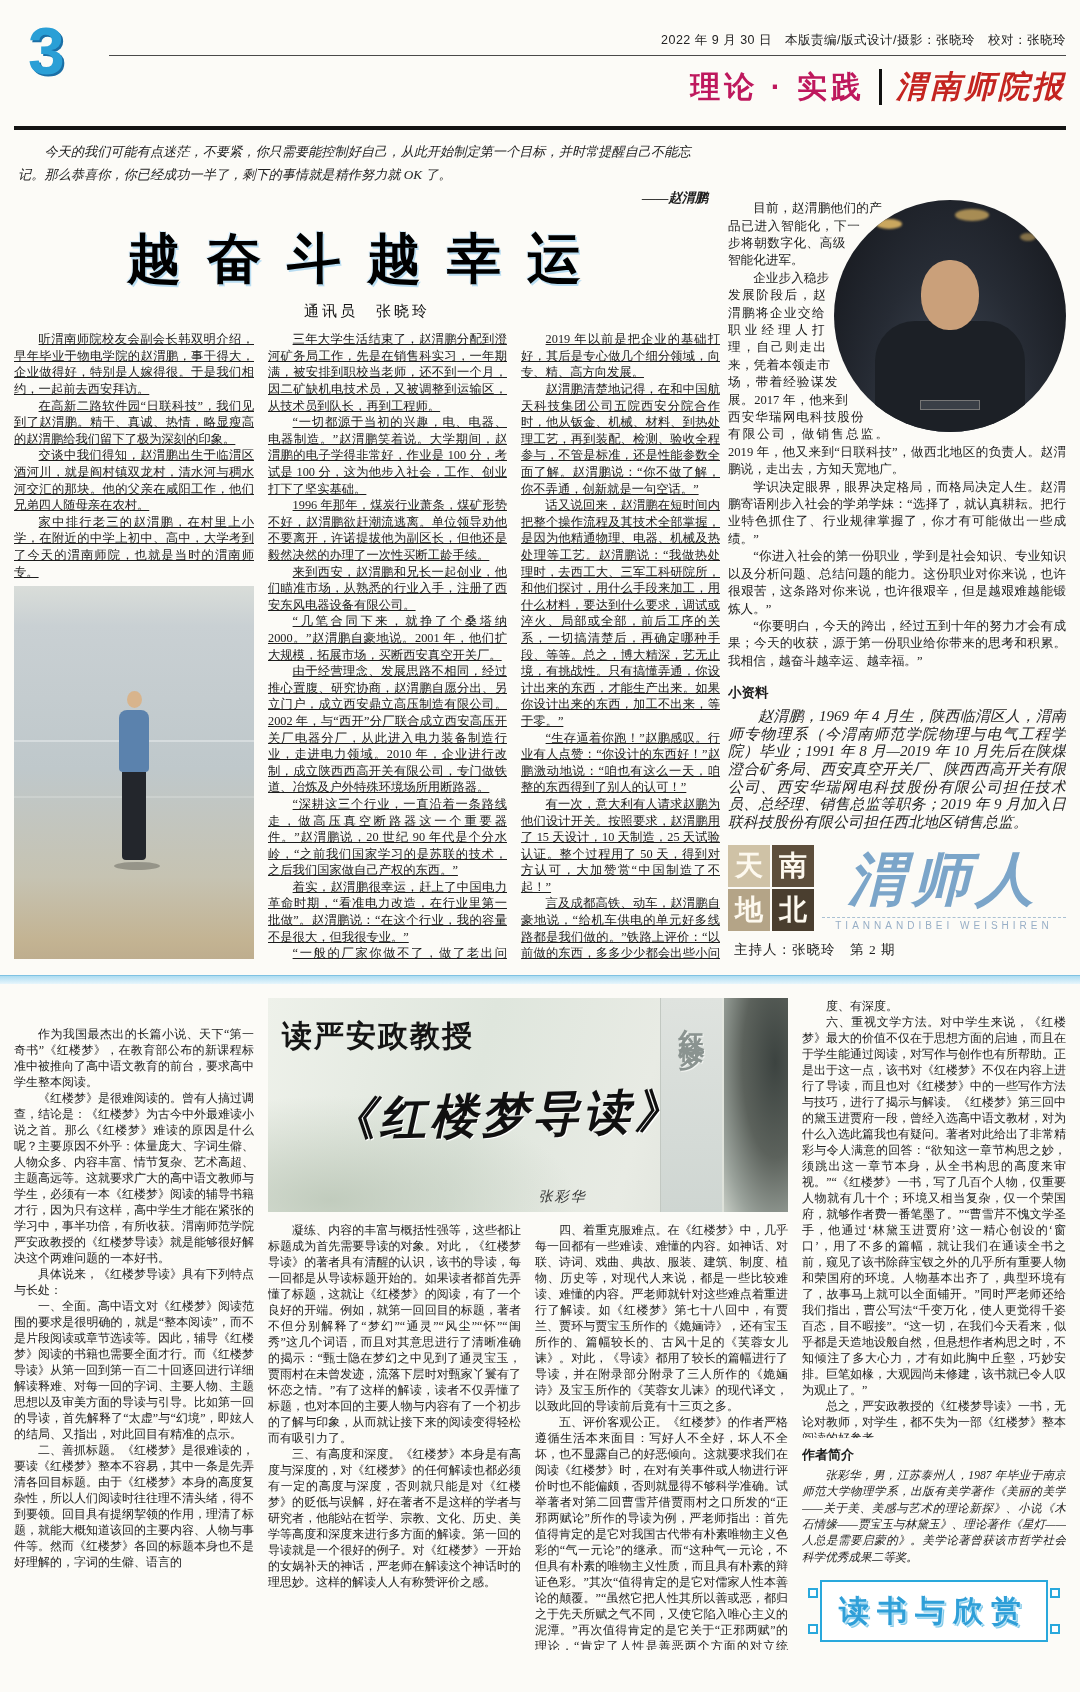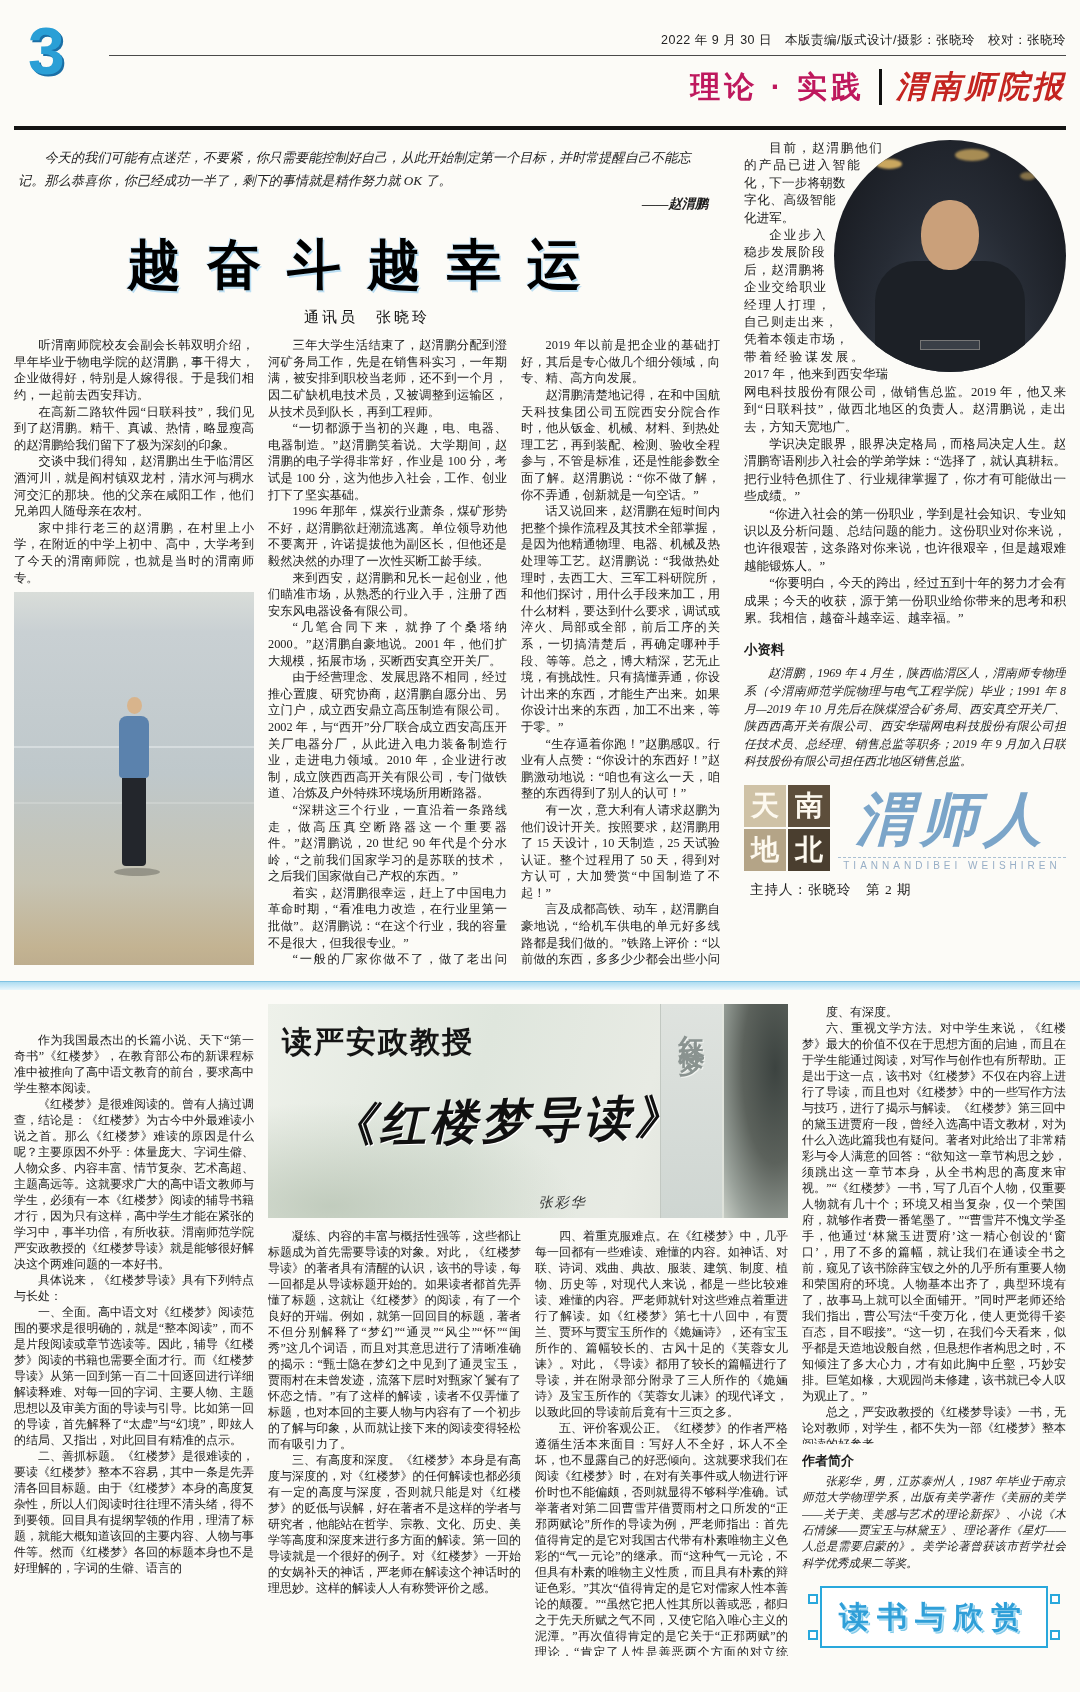"今天的我们可能有点迷茫，不要紧，你只需要能控制好自己，从此开始制定第一个目标，并" .topzone { align-items: none -> flex-end; gap: 24px -> 8px; margin-top: 10px -> 4px }
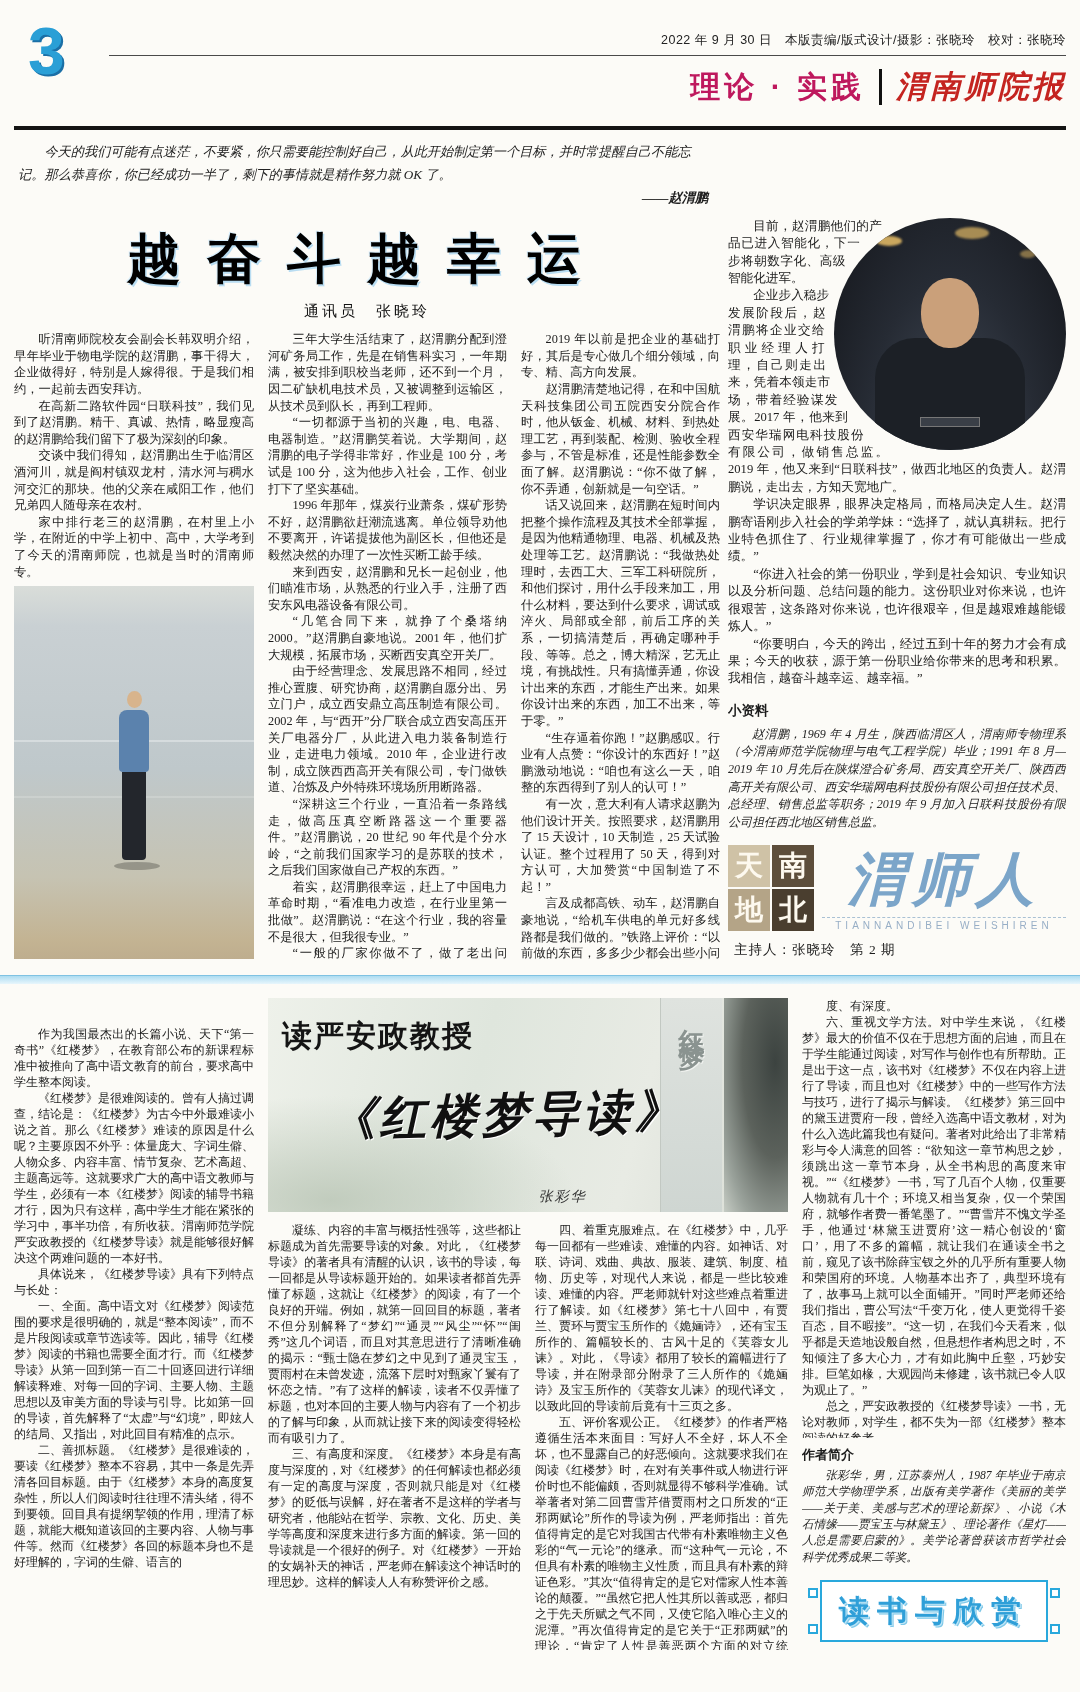"听渭南师院校友会副会长韩双明介绍，早年毕业于物电学院的赵渭鹏，事干得大，企业做得" .mcol { text-decoration: none -> underline }
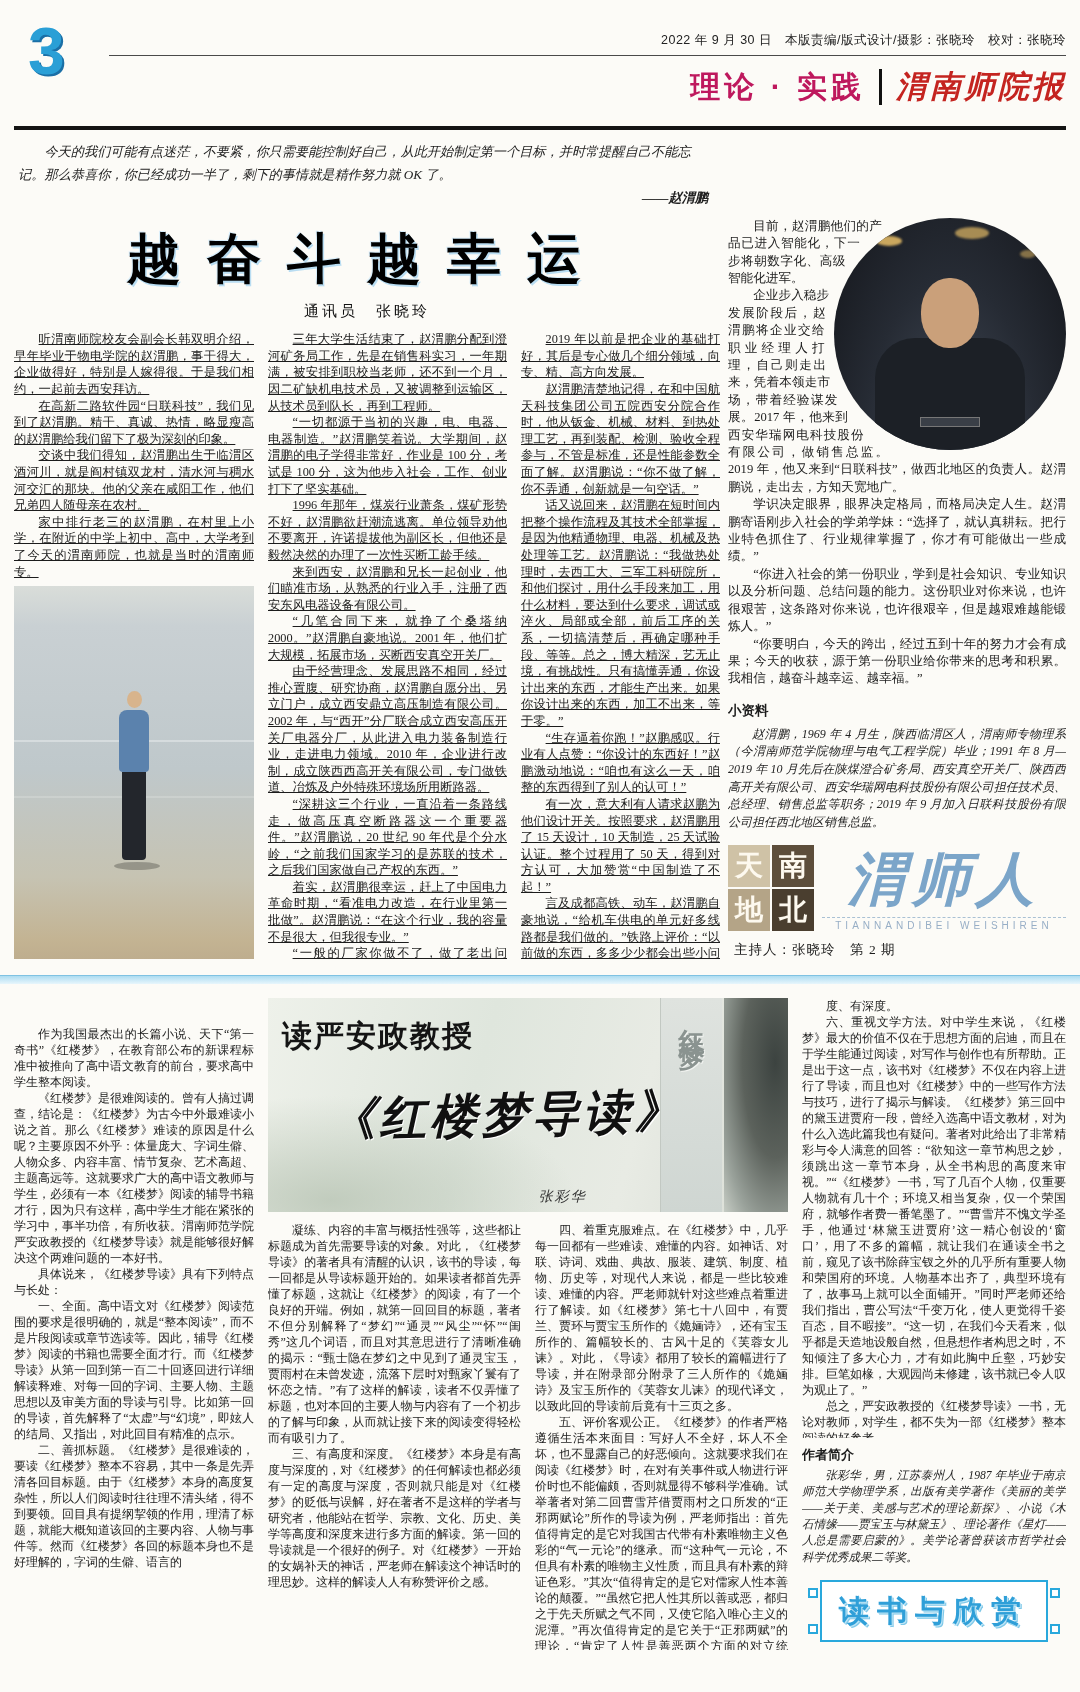"赵渭鹏，1969 年 4" .profile p { font-size: 12px -> 15px }
